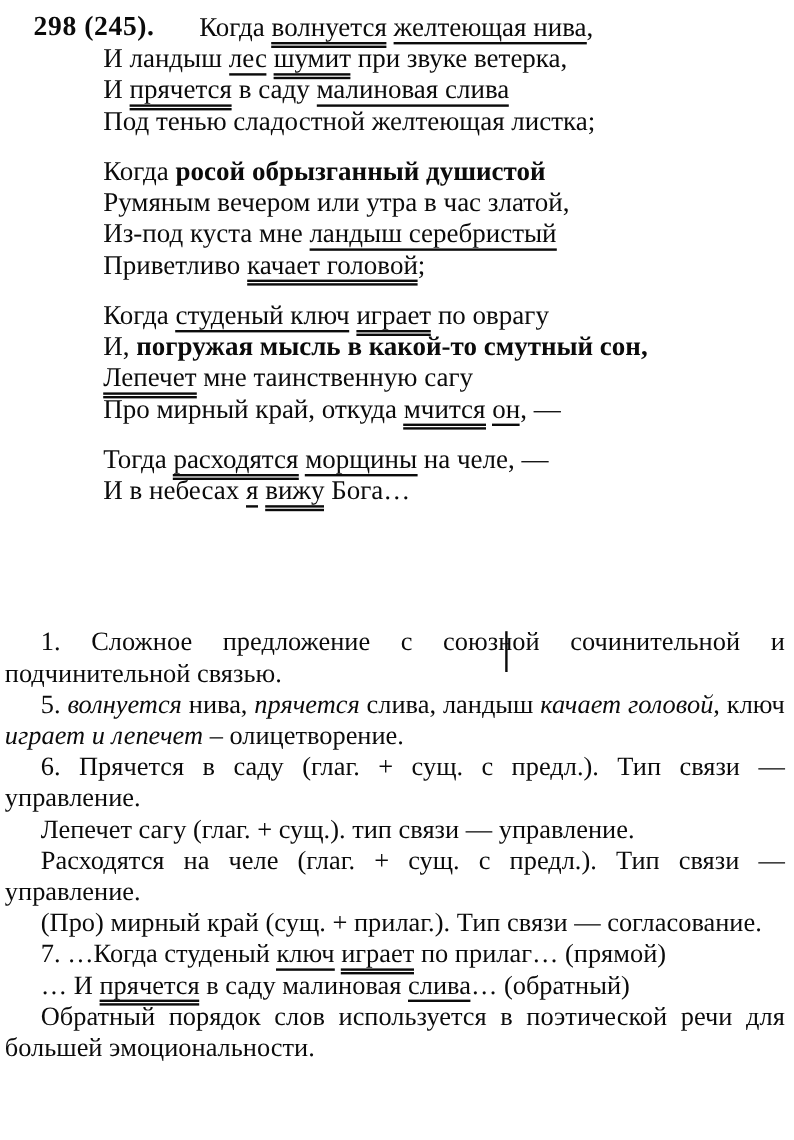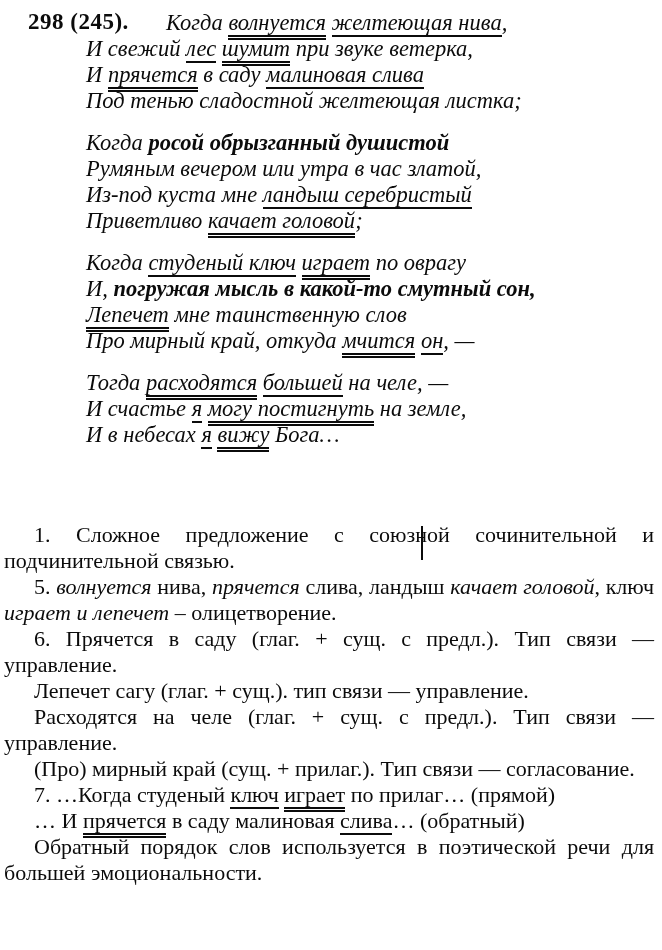"Когда волнуется желтеющая нива," .poem { font-style: italic -> none }
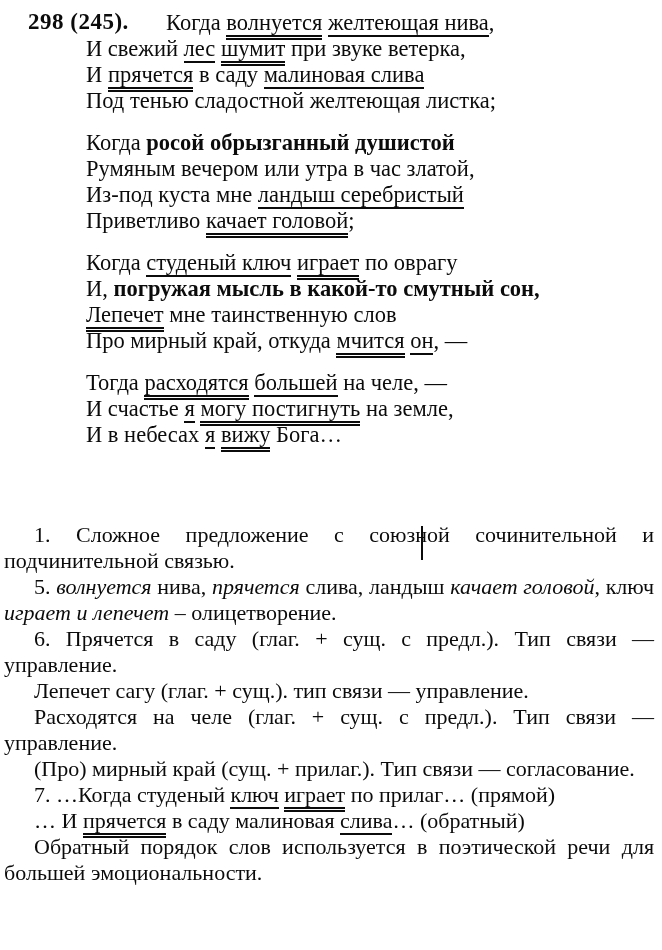"И свежий" span { text: свежий -> ландыш }
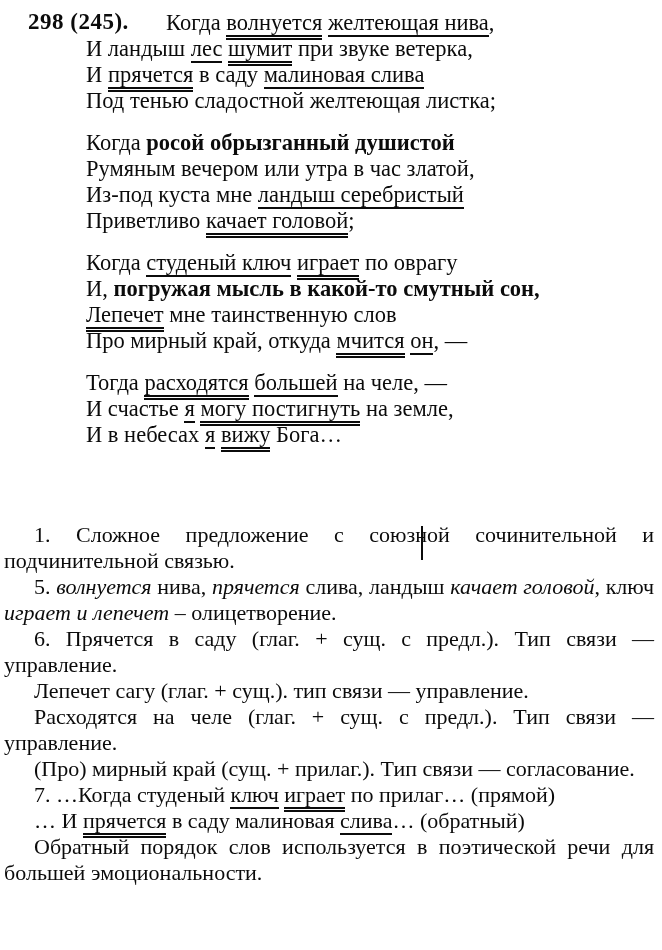"мне таинственную слов" span { text: слов -> сагу }
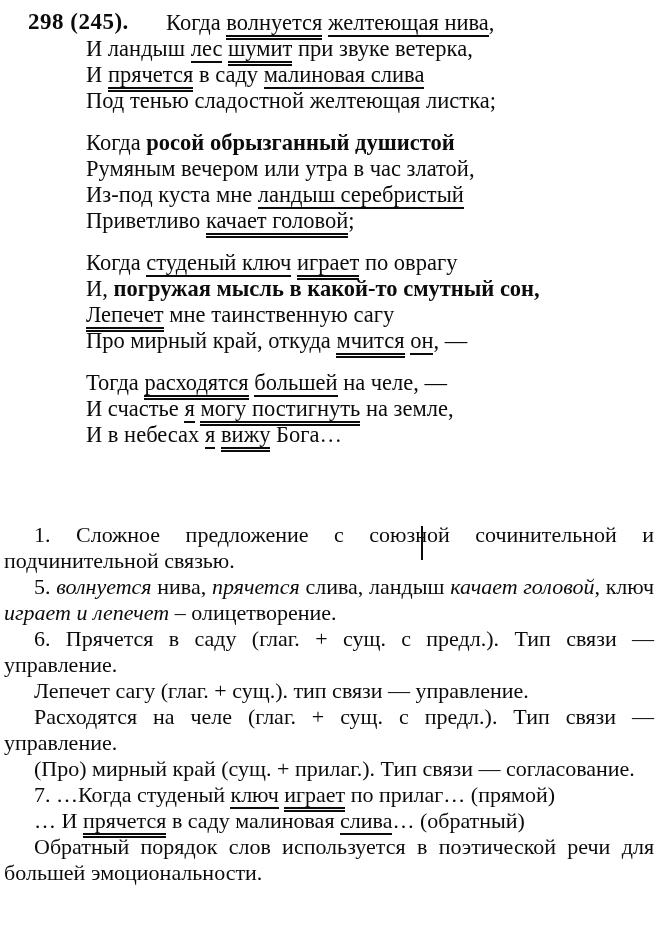"большей" span.f-u { text: большей -> морщины }
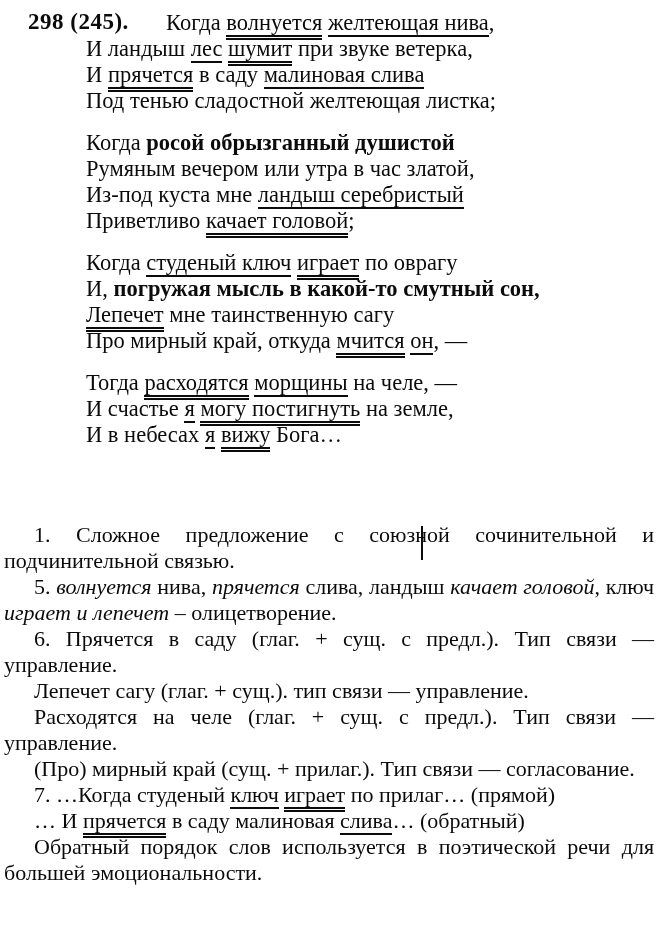"И счастье я могу постигнуть" div.line { html: <div><span>И счастье </span><span>я</span><span> </span><span>могу постигнуть</span><span> на земле,</span></div> -> none }
